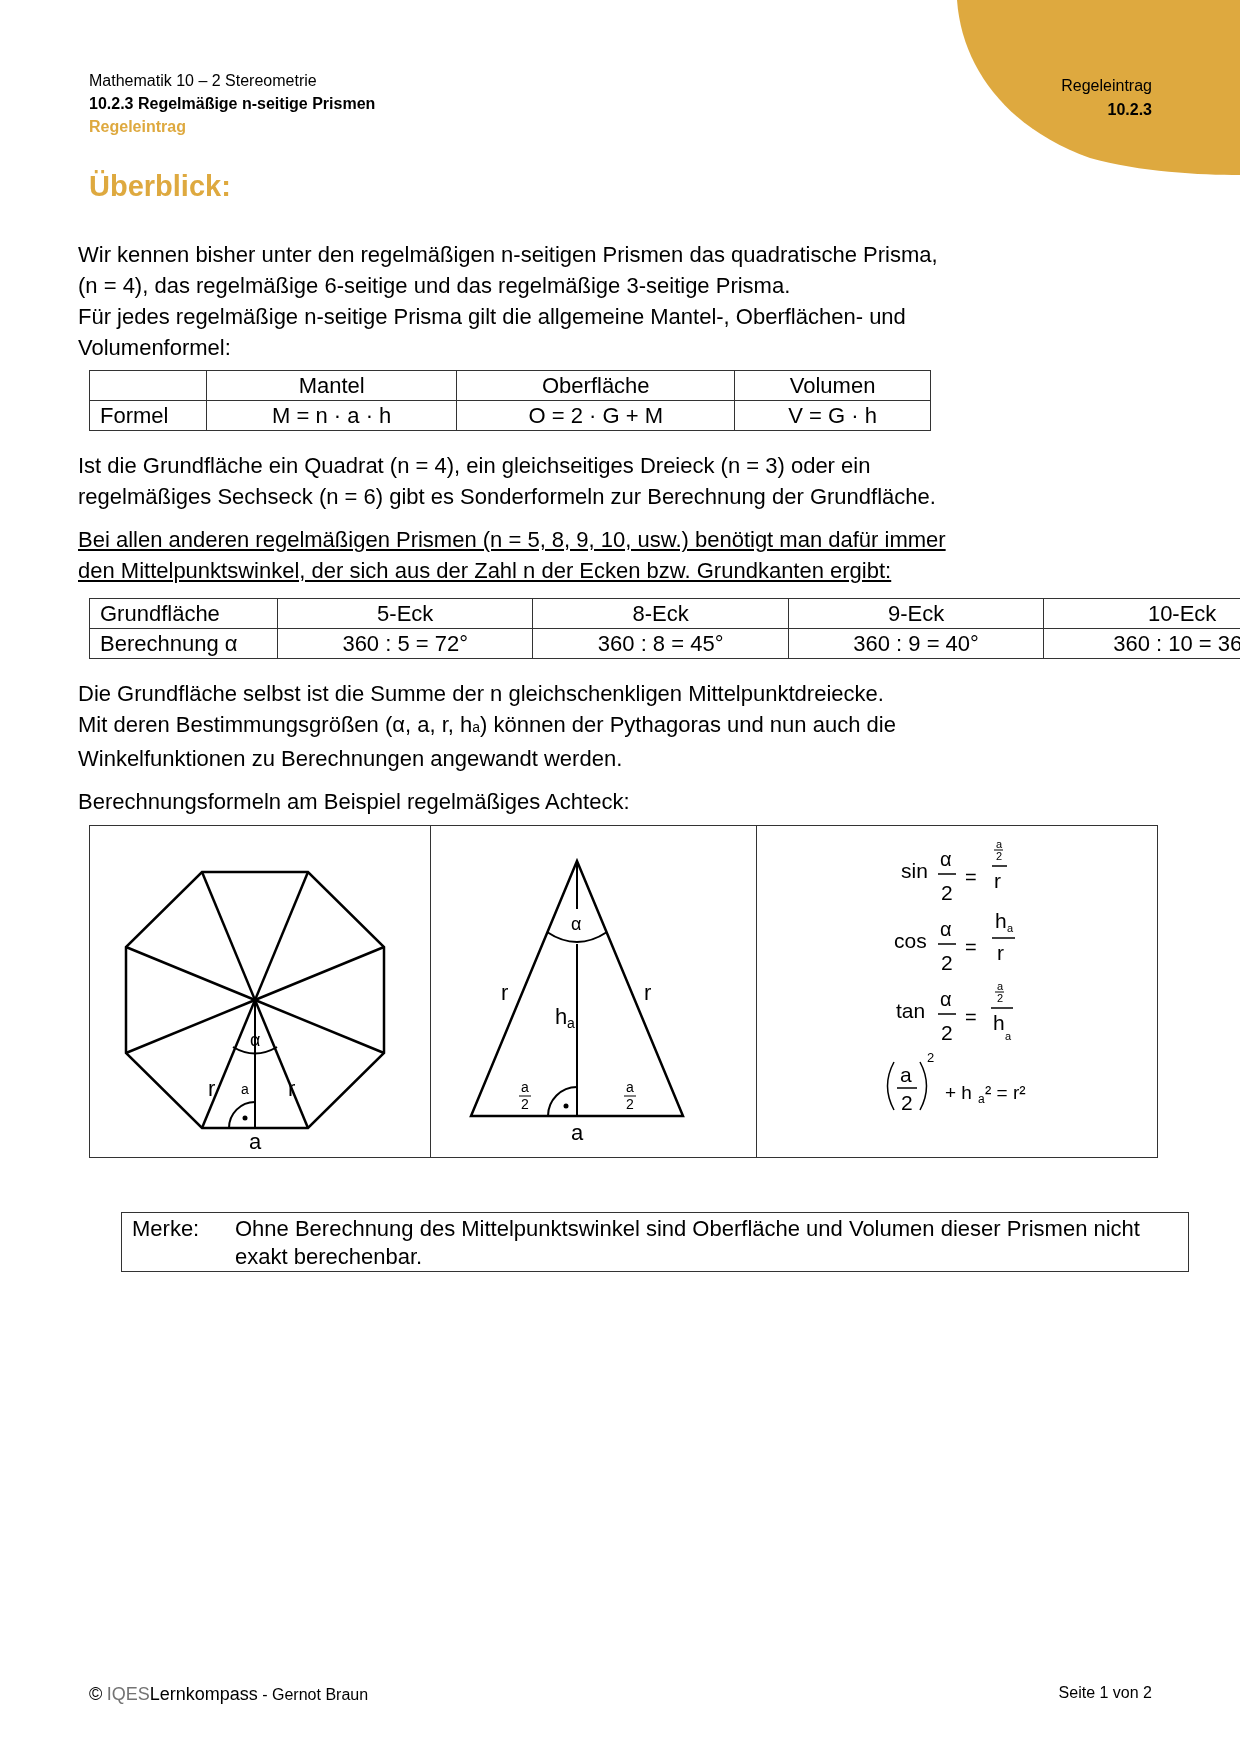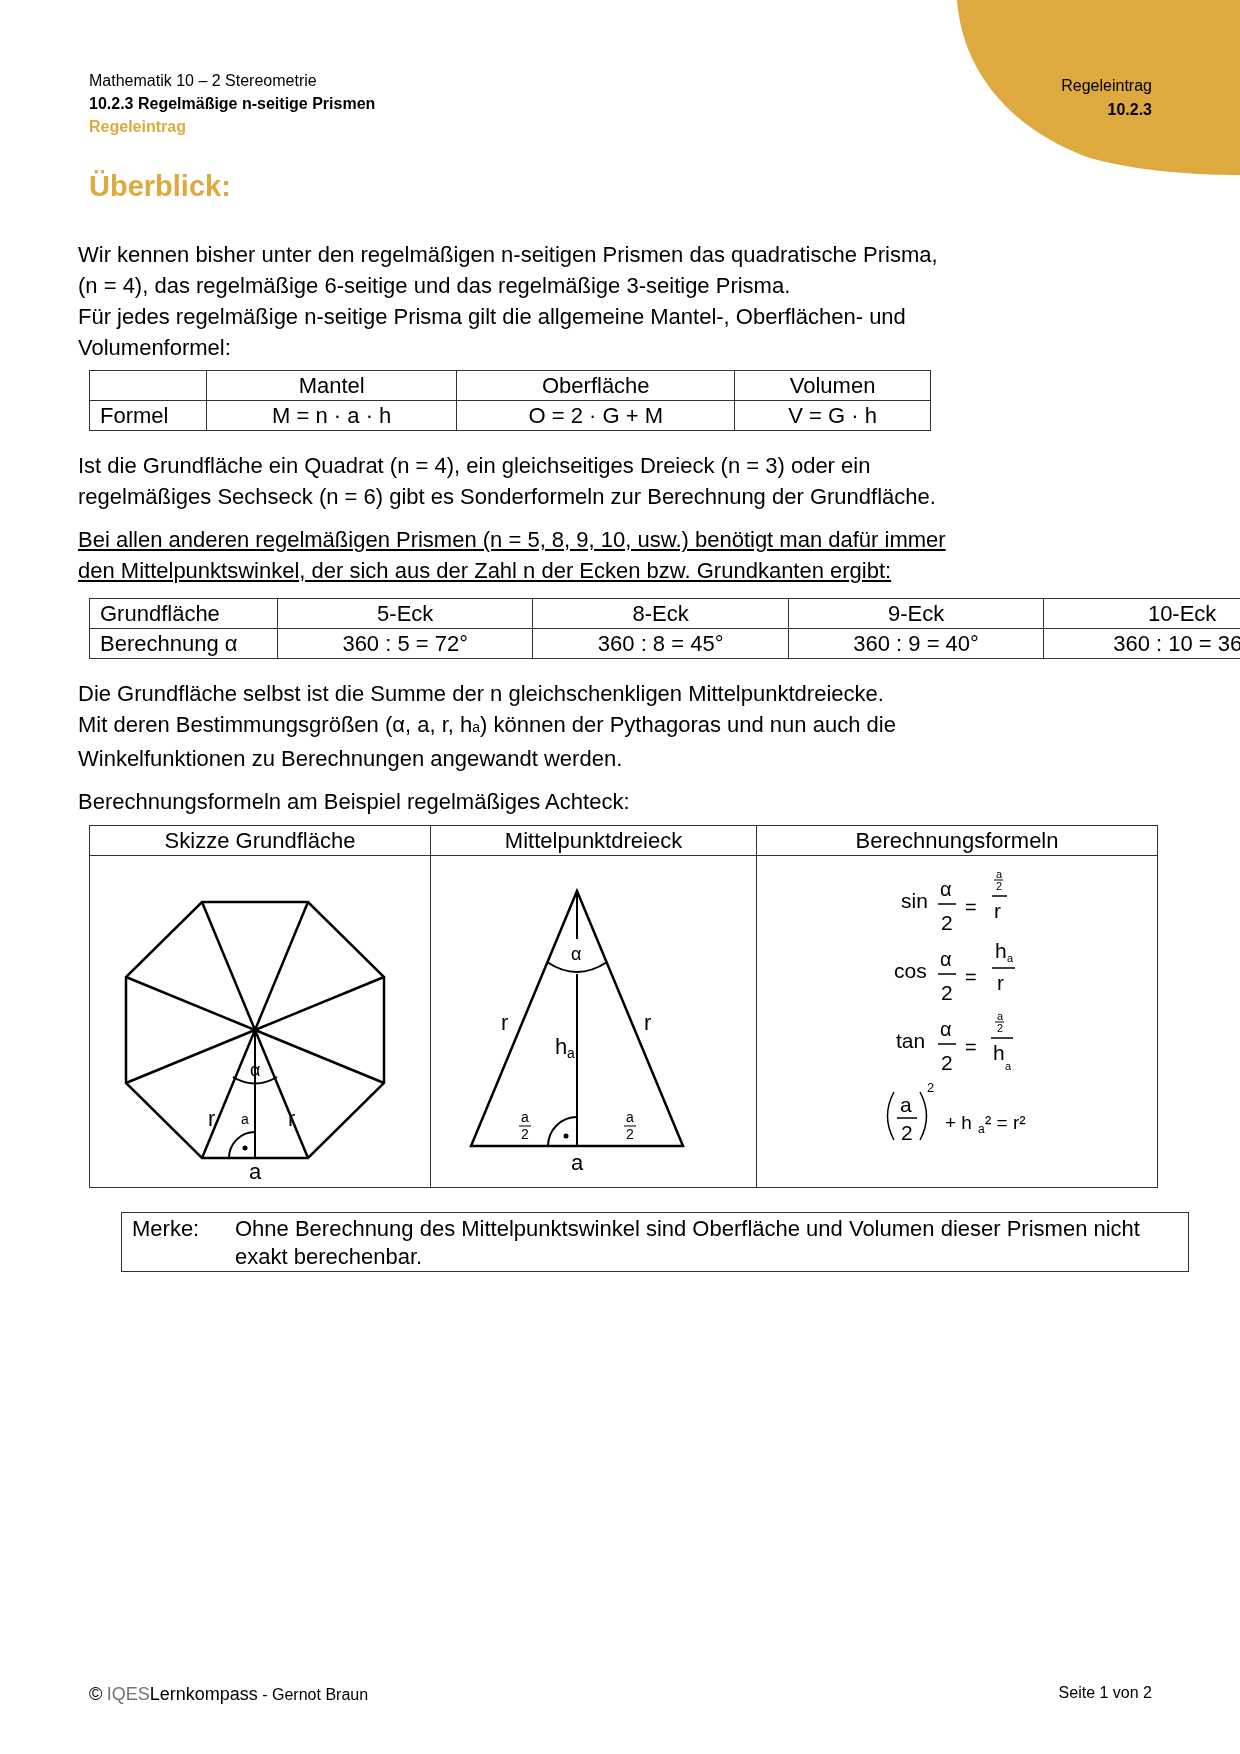"Skizze Grundfläche" tr { html: <tr> <td>Skizze Grundfläche</td> <td>Mittelpunktdreieck</td> <td>Berechnungsformeln</td> </tr> -> none }
